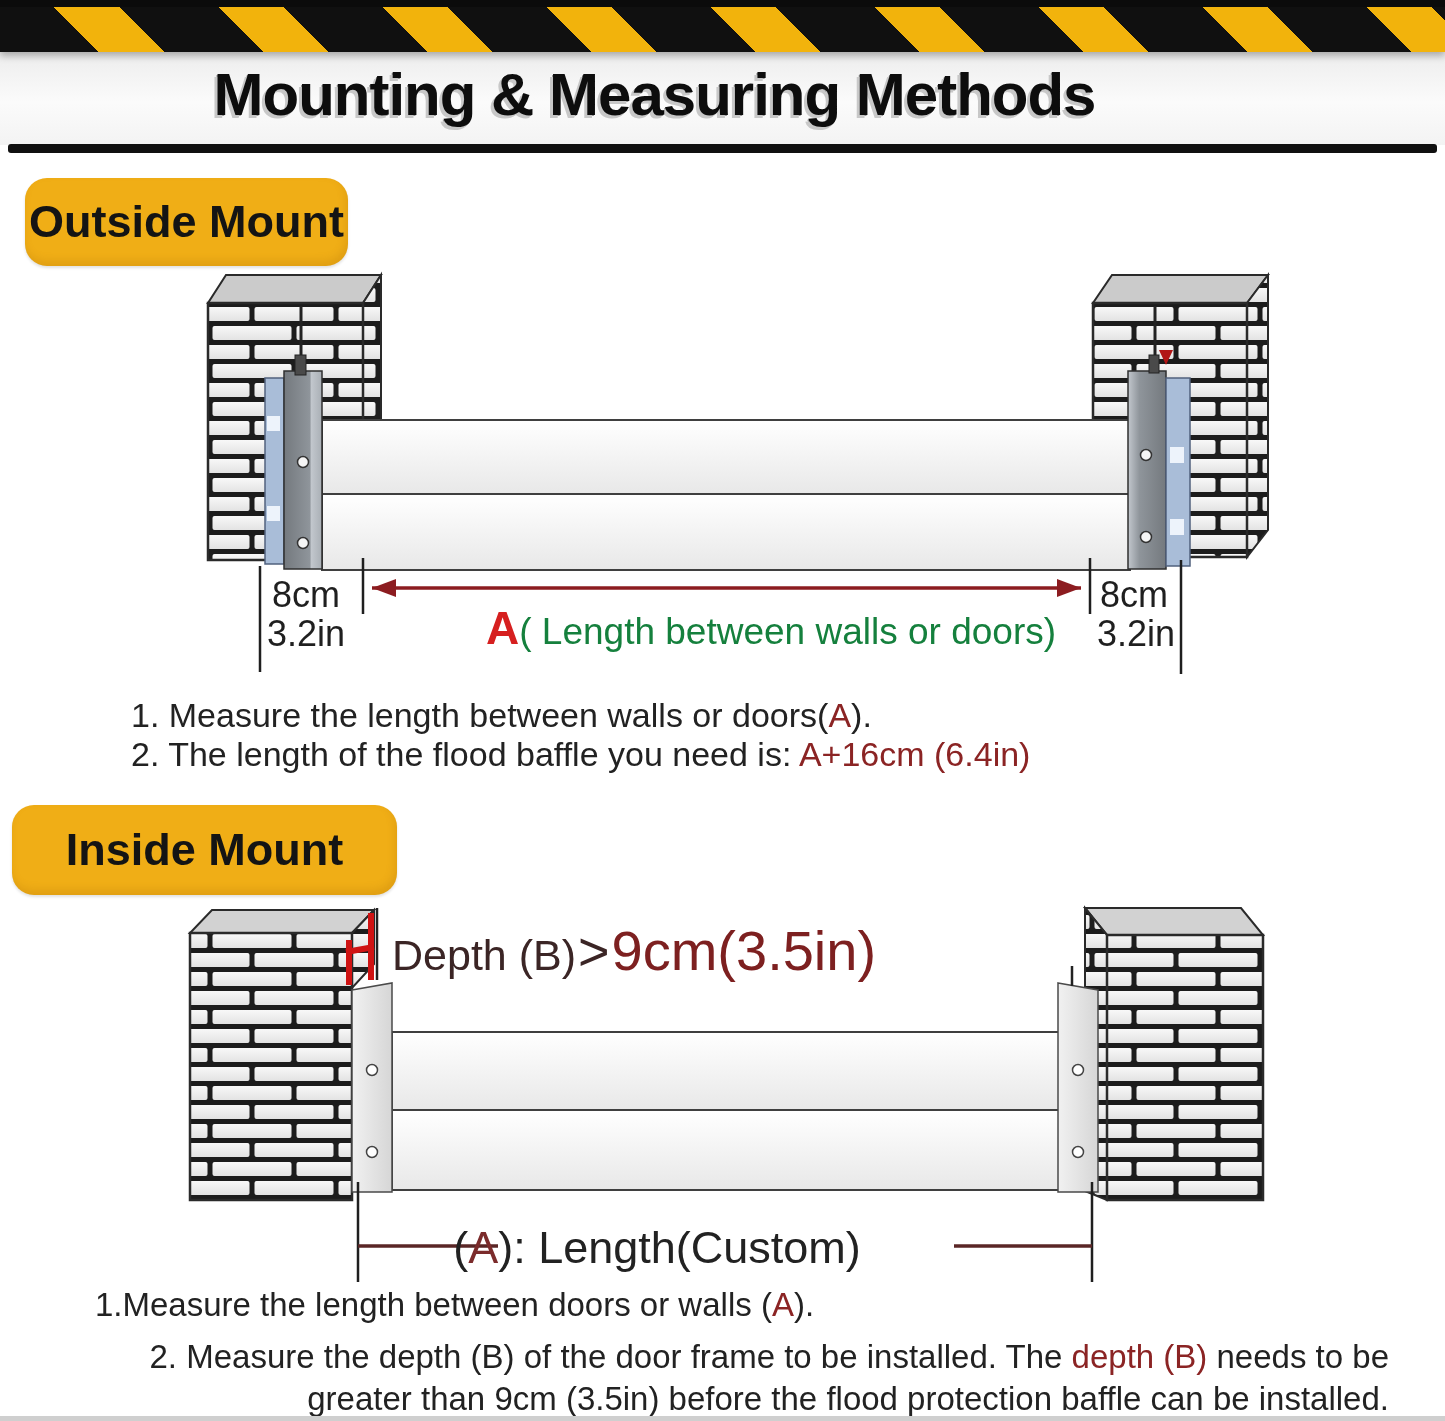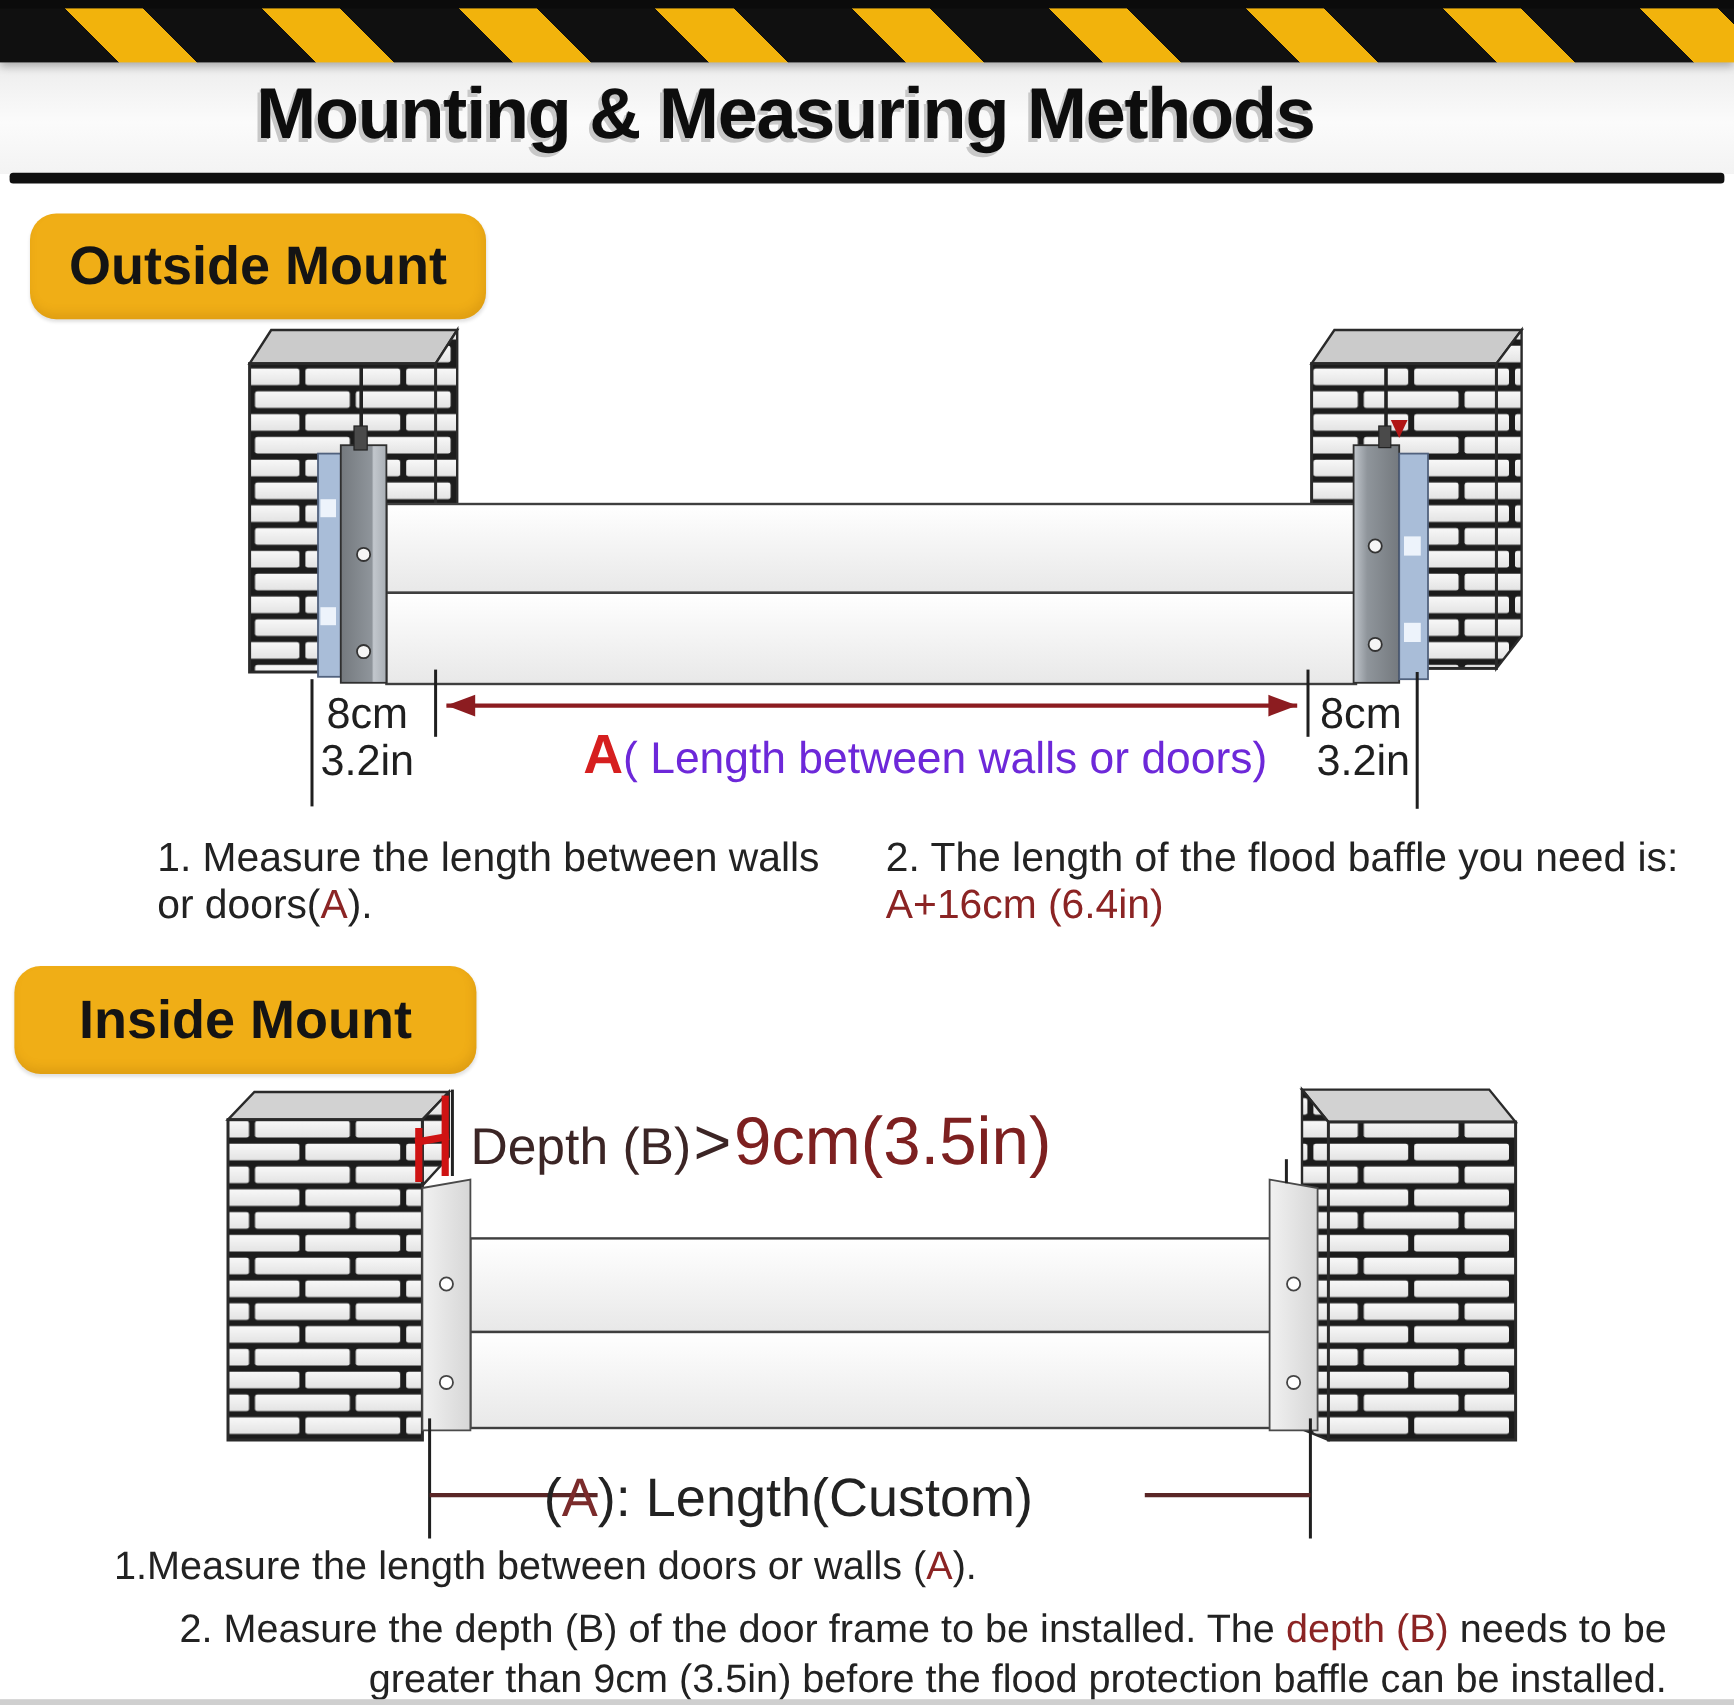"Outside Mount" .badge-outside { width: 380px -> 323px }
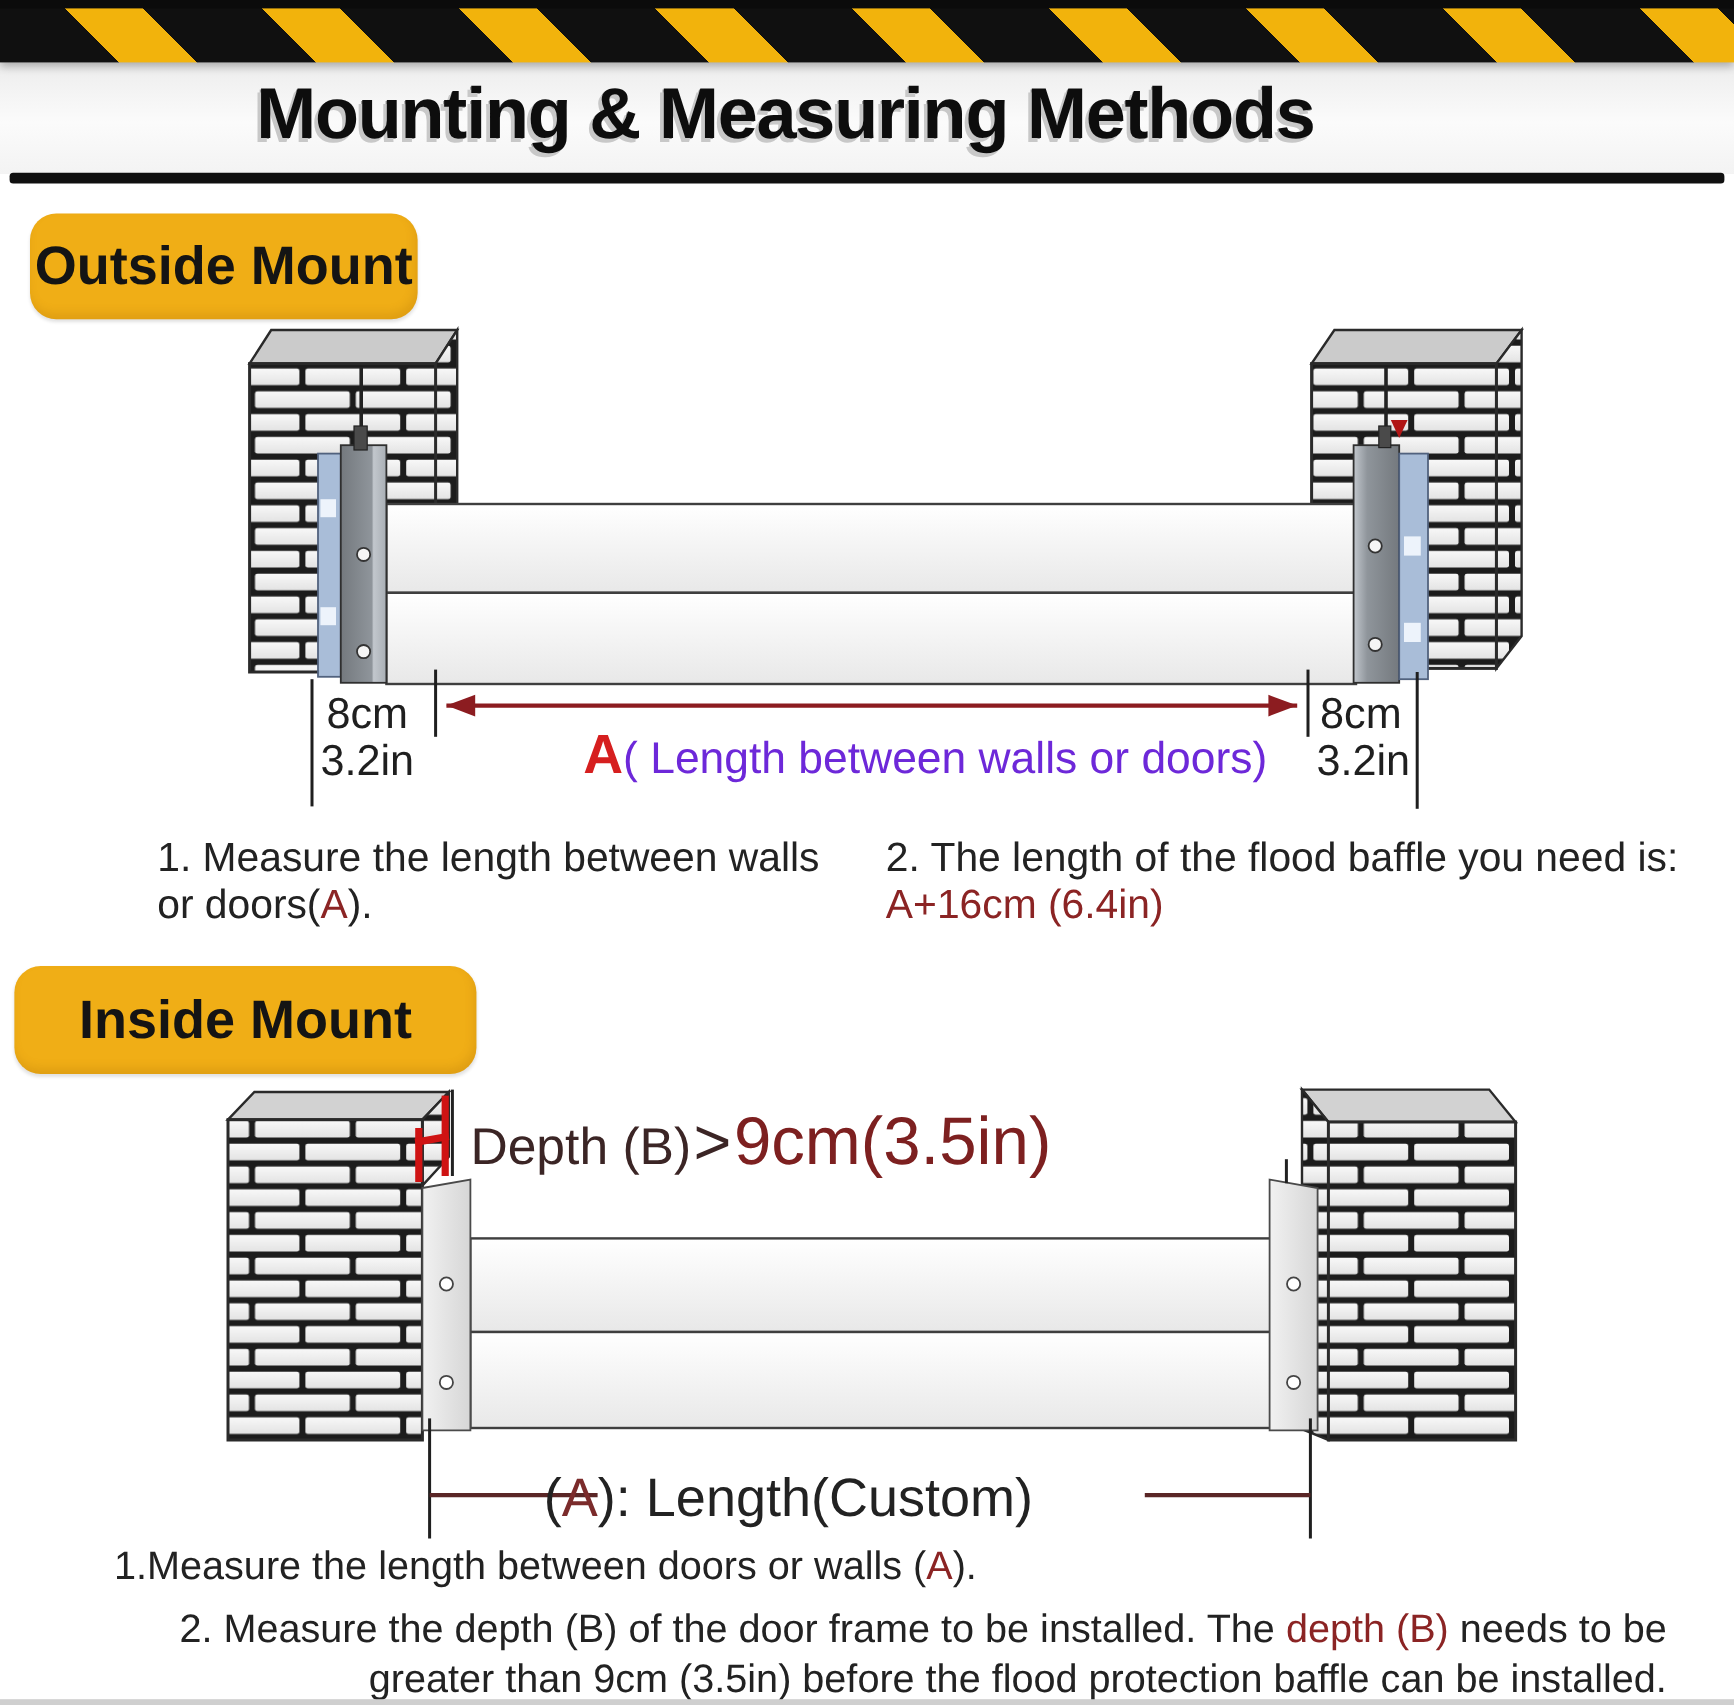"( Length between walls or" .span-label { color: #6d28d9 -> #15803d }
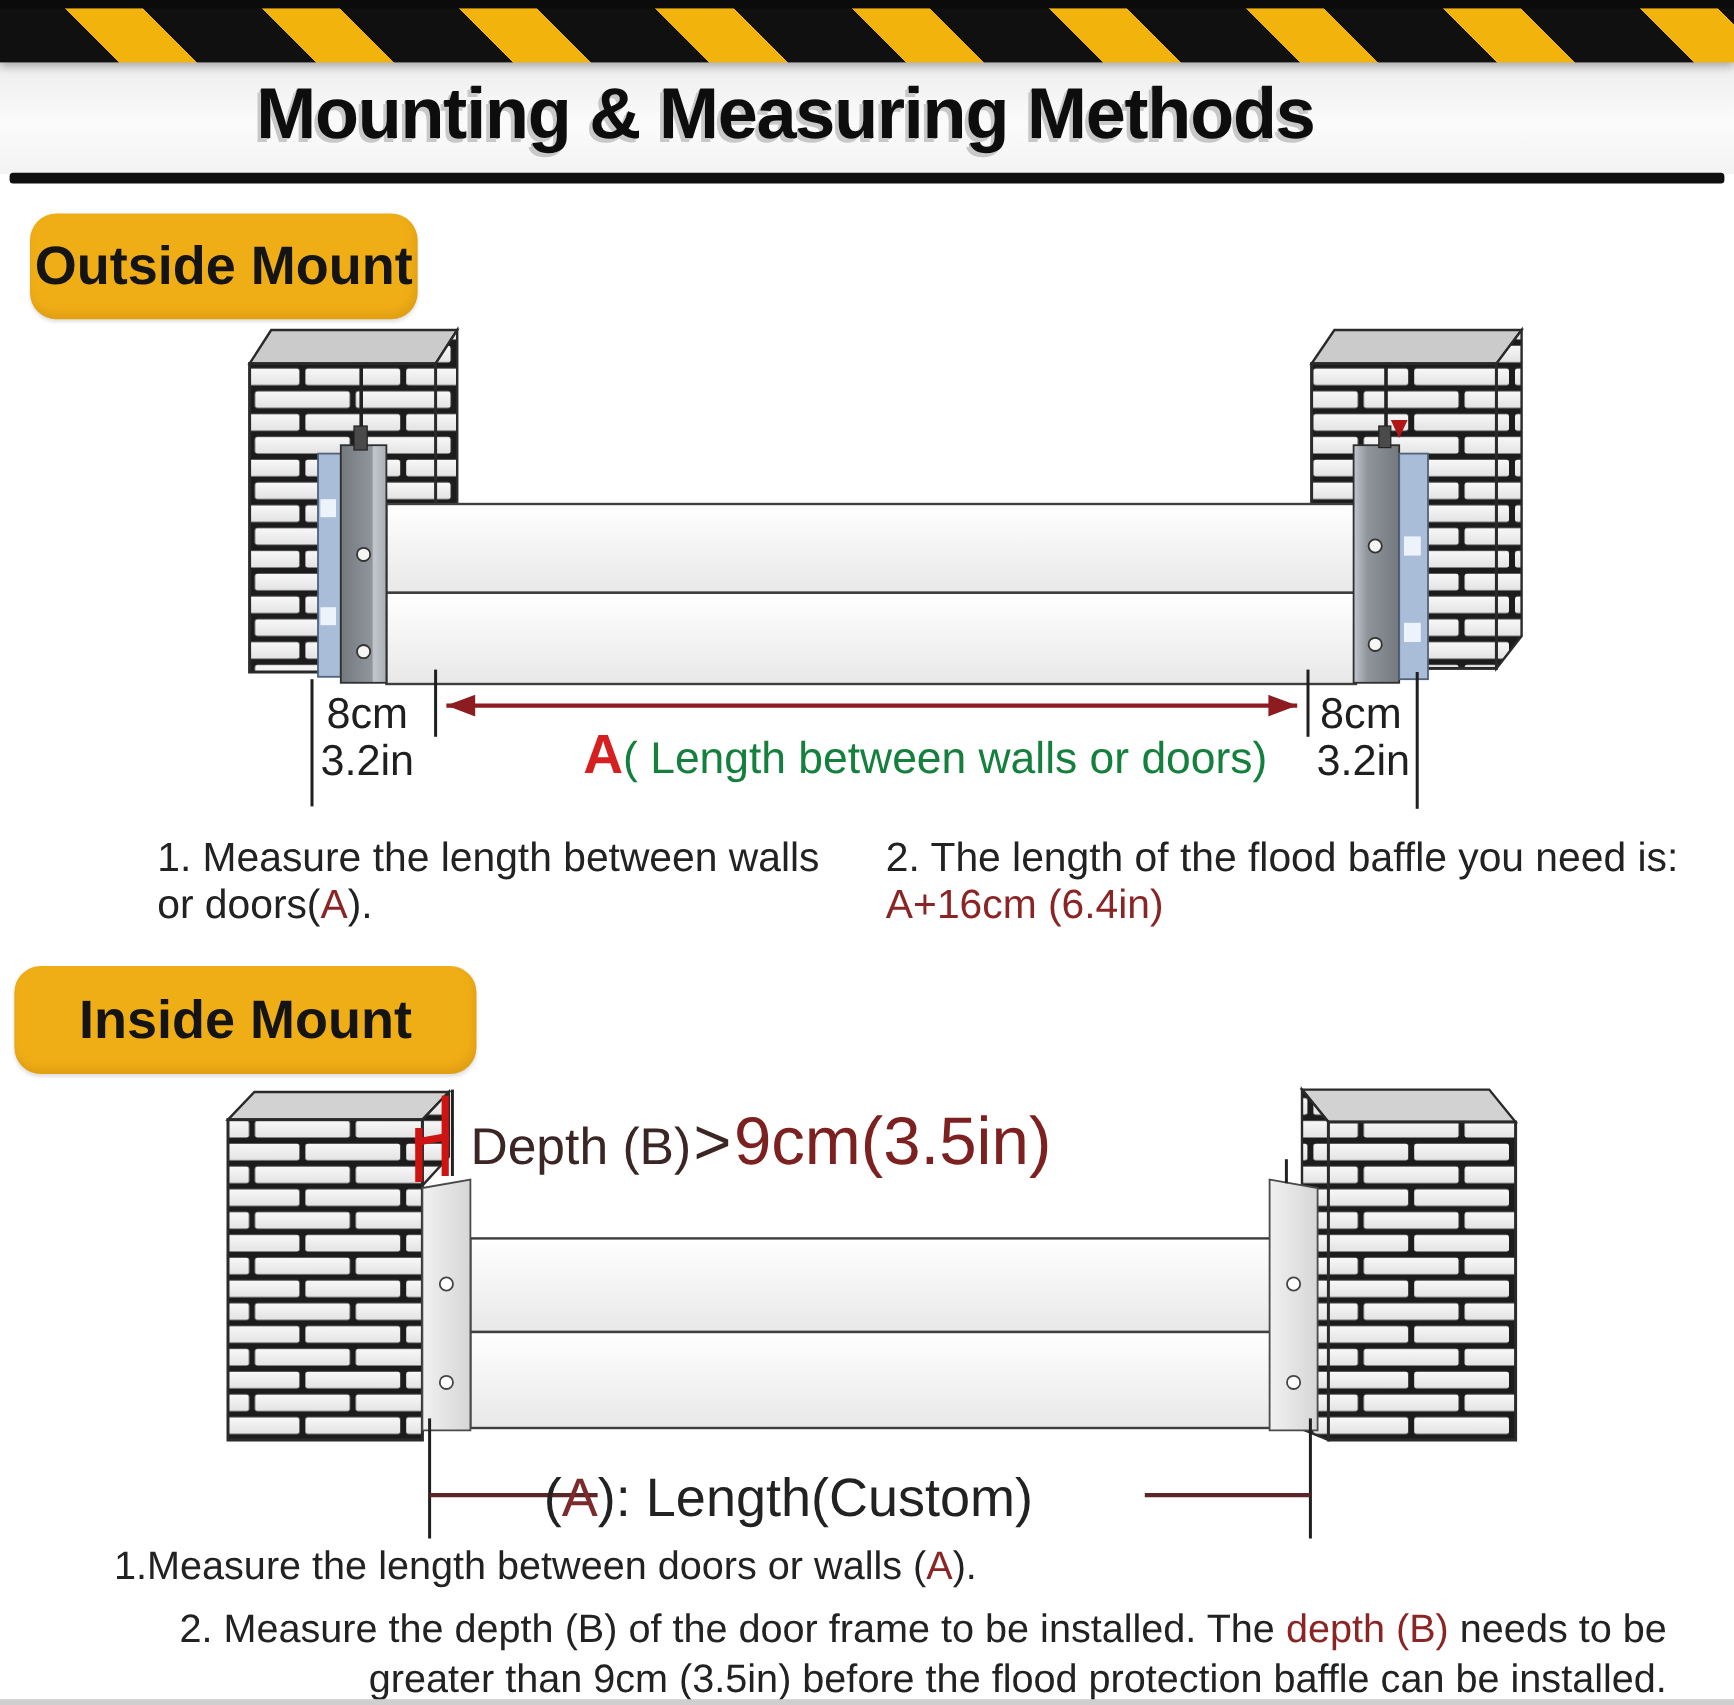"1. Measure the length between" .steps-top { flex-direction: none -> column; gap: 25px -> none }
